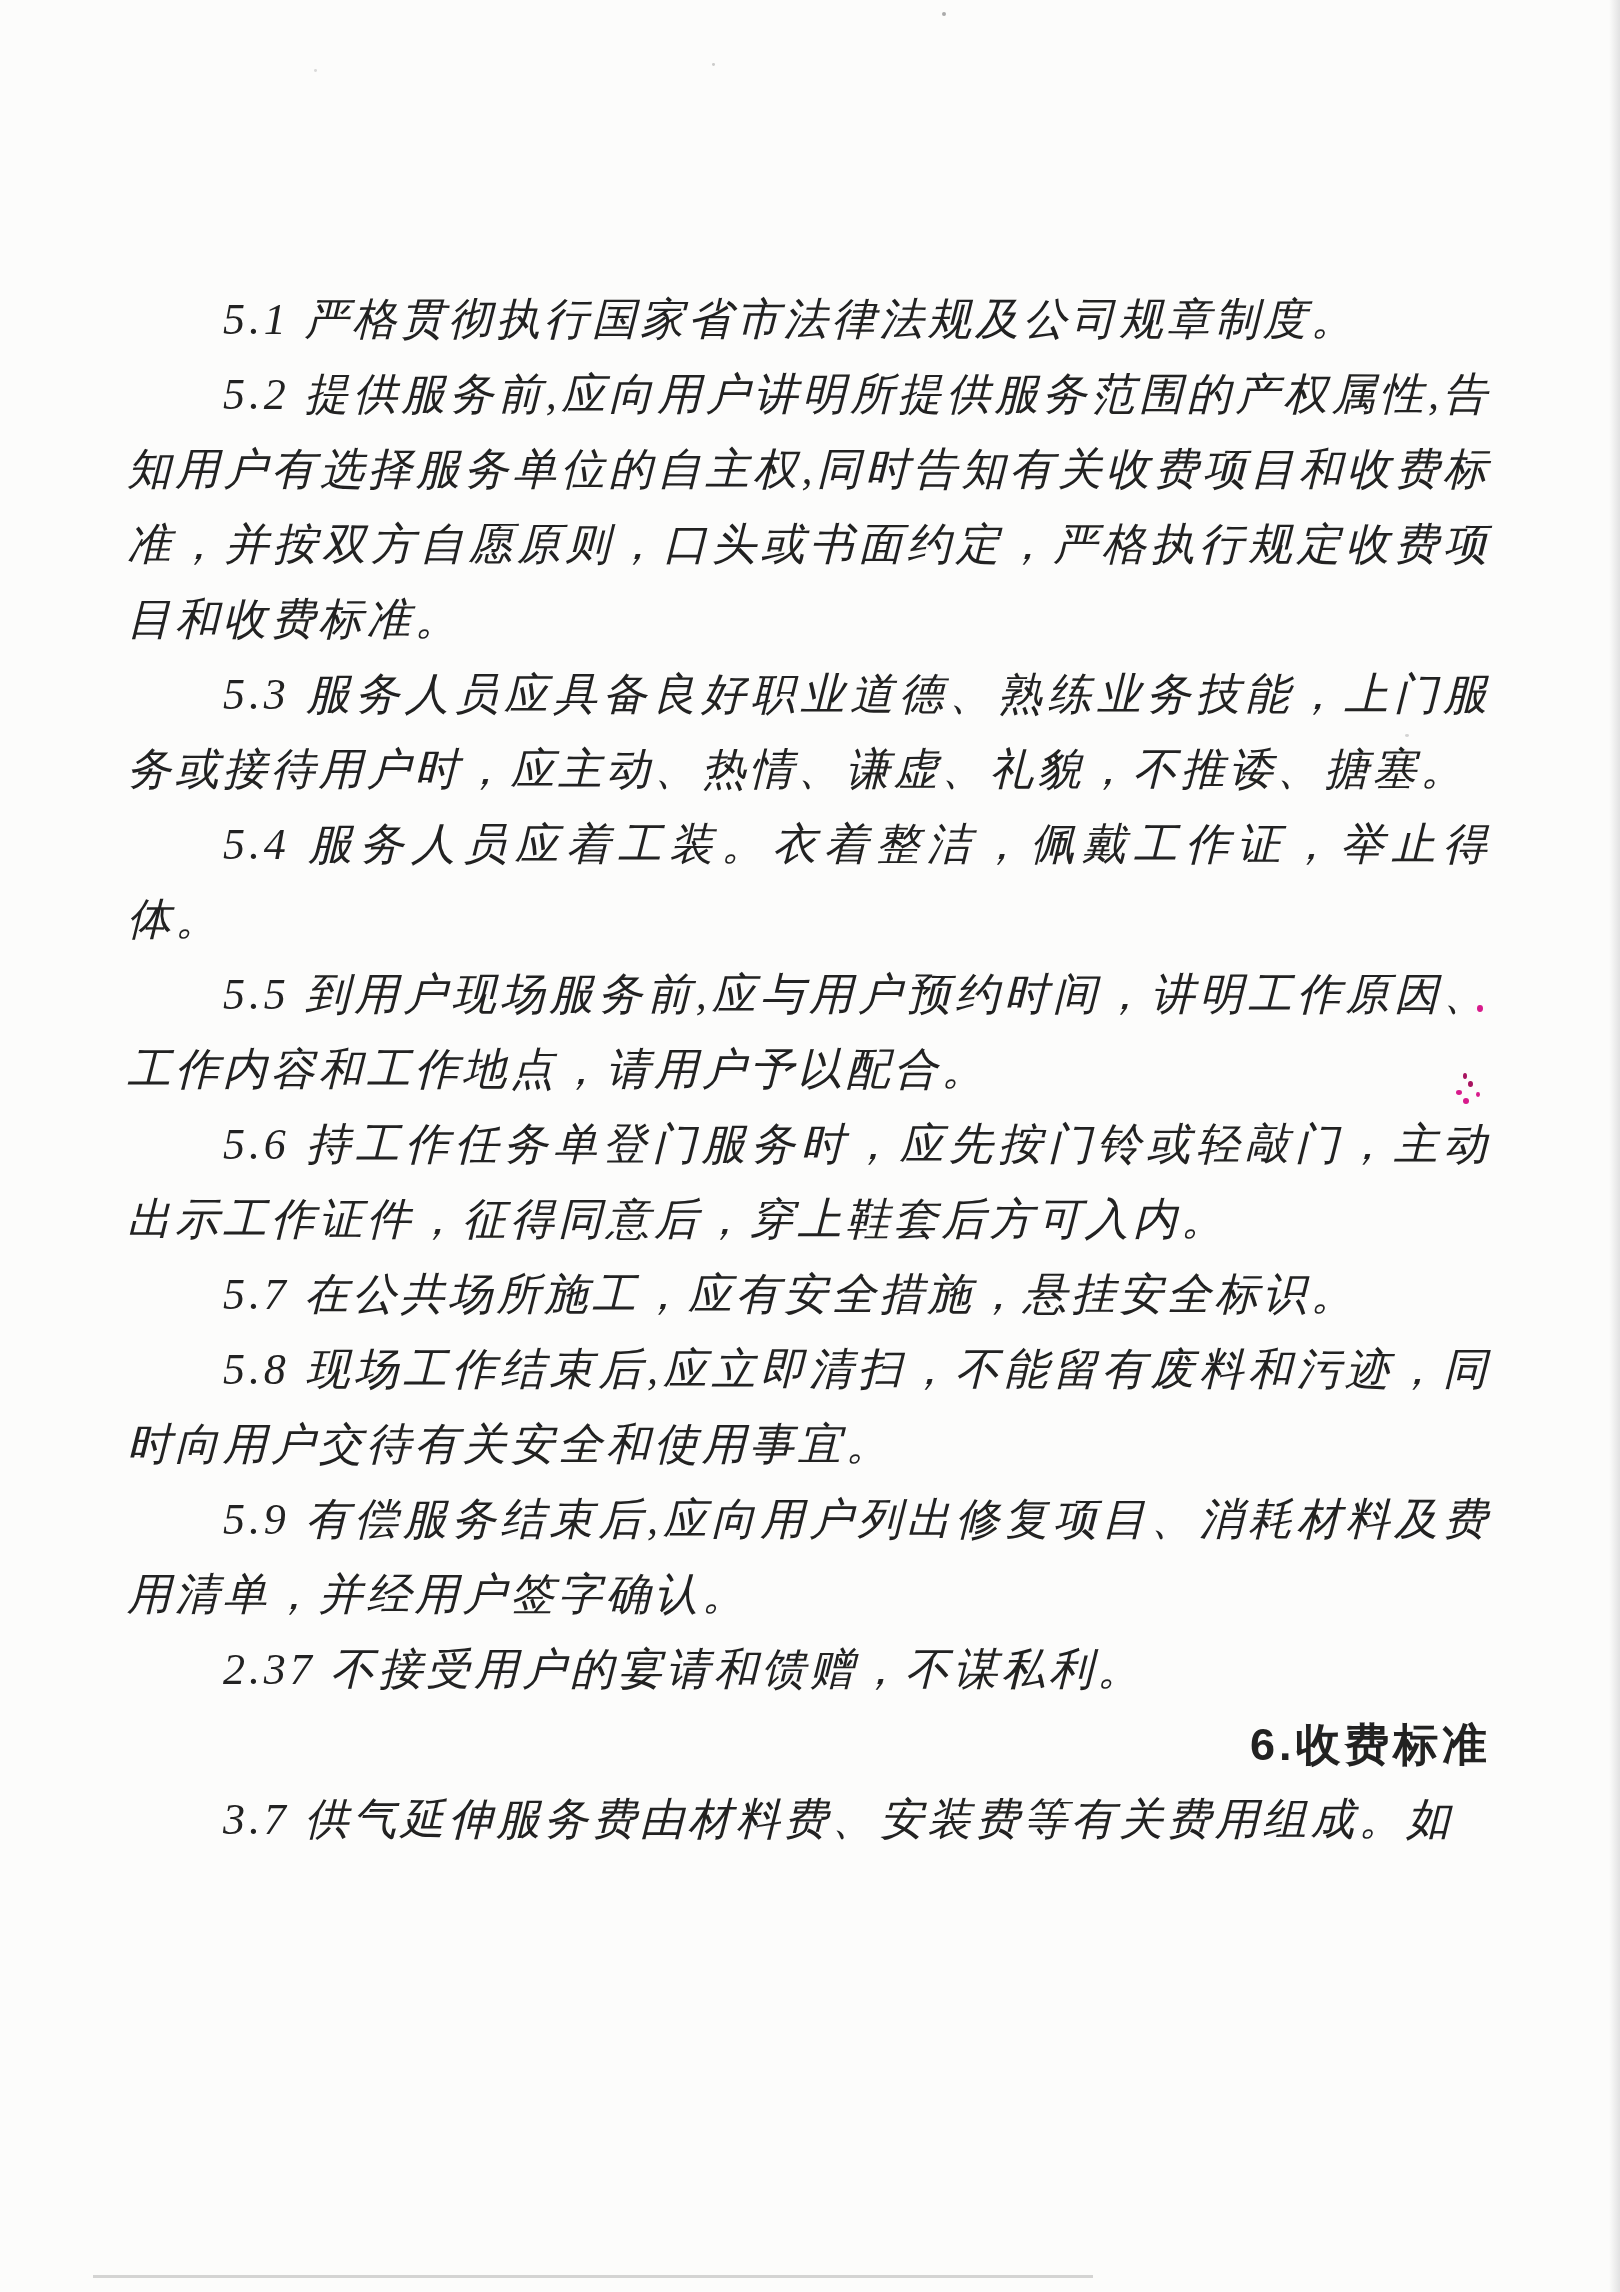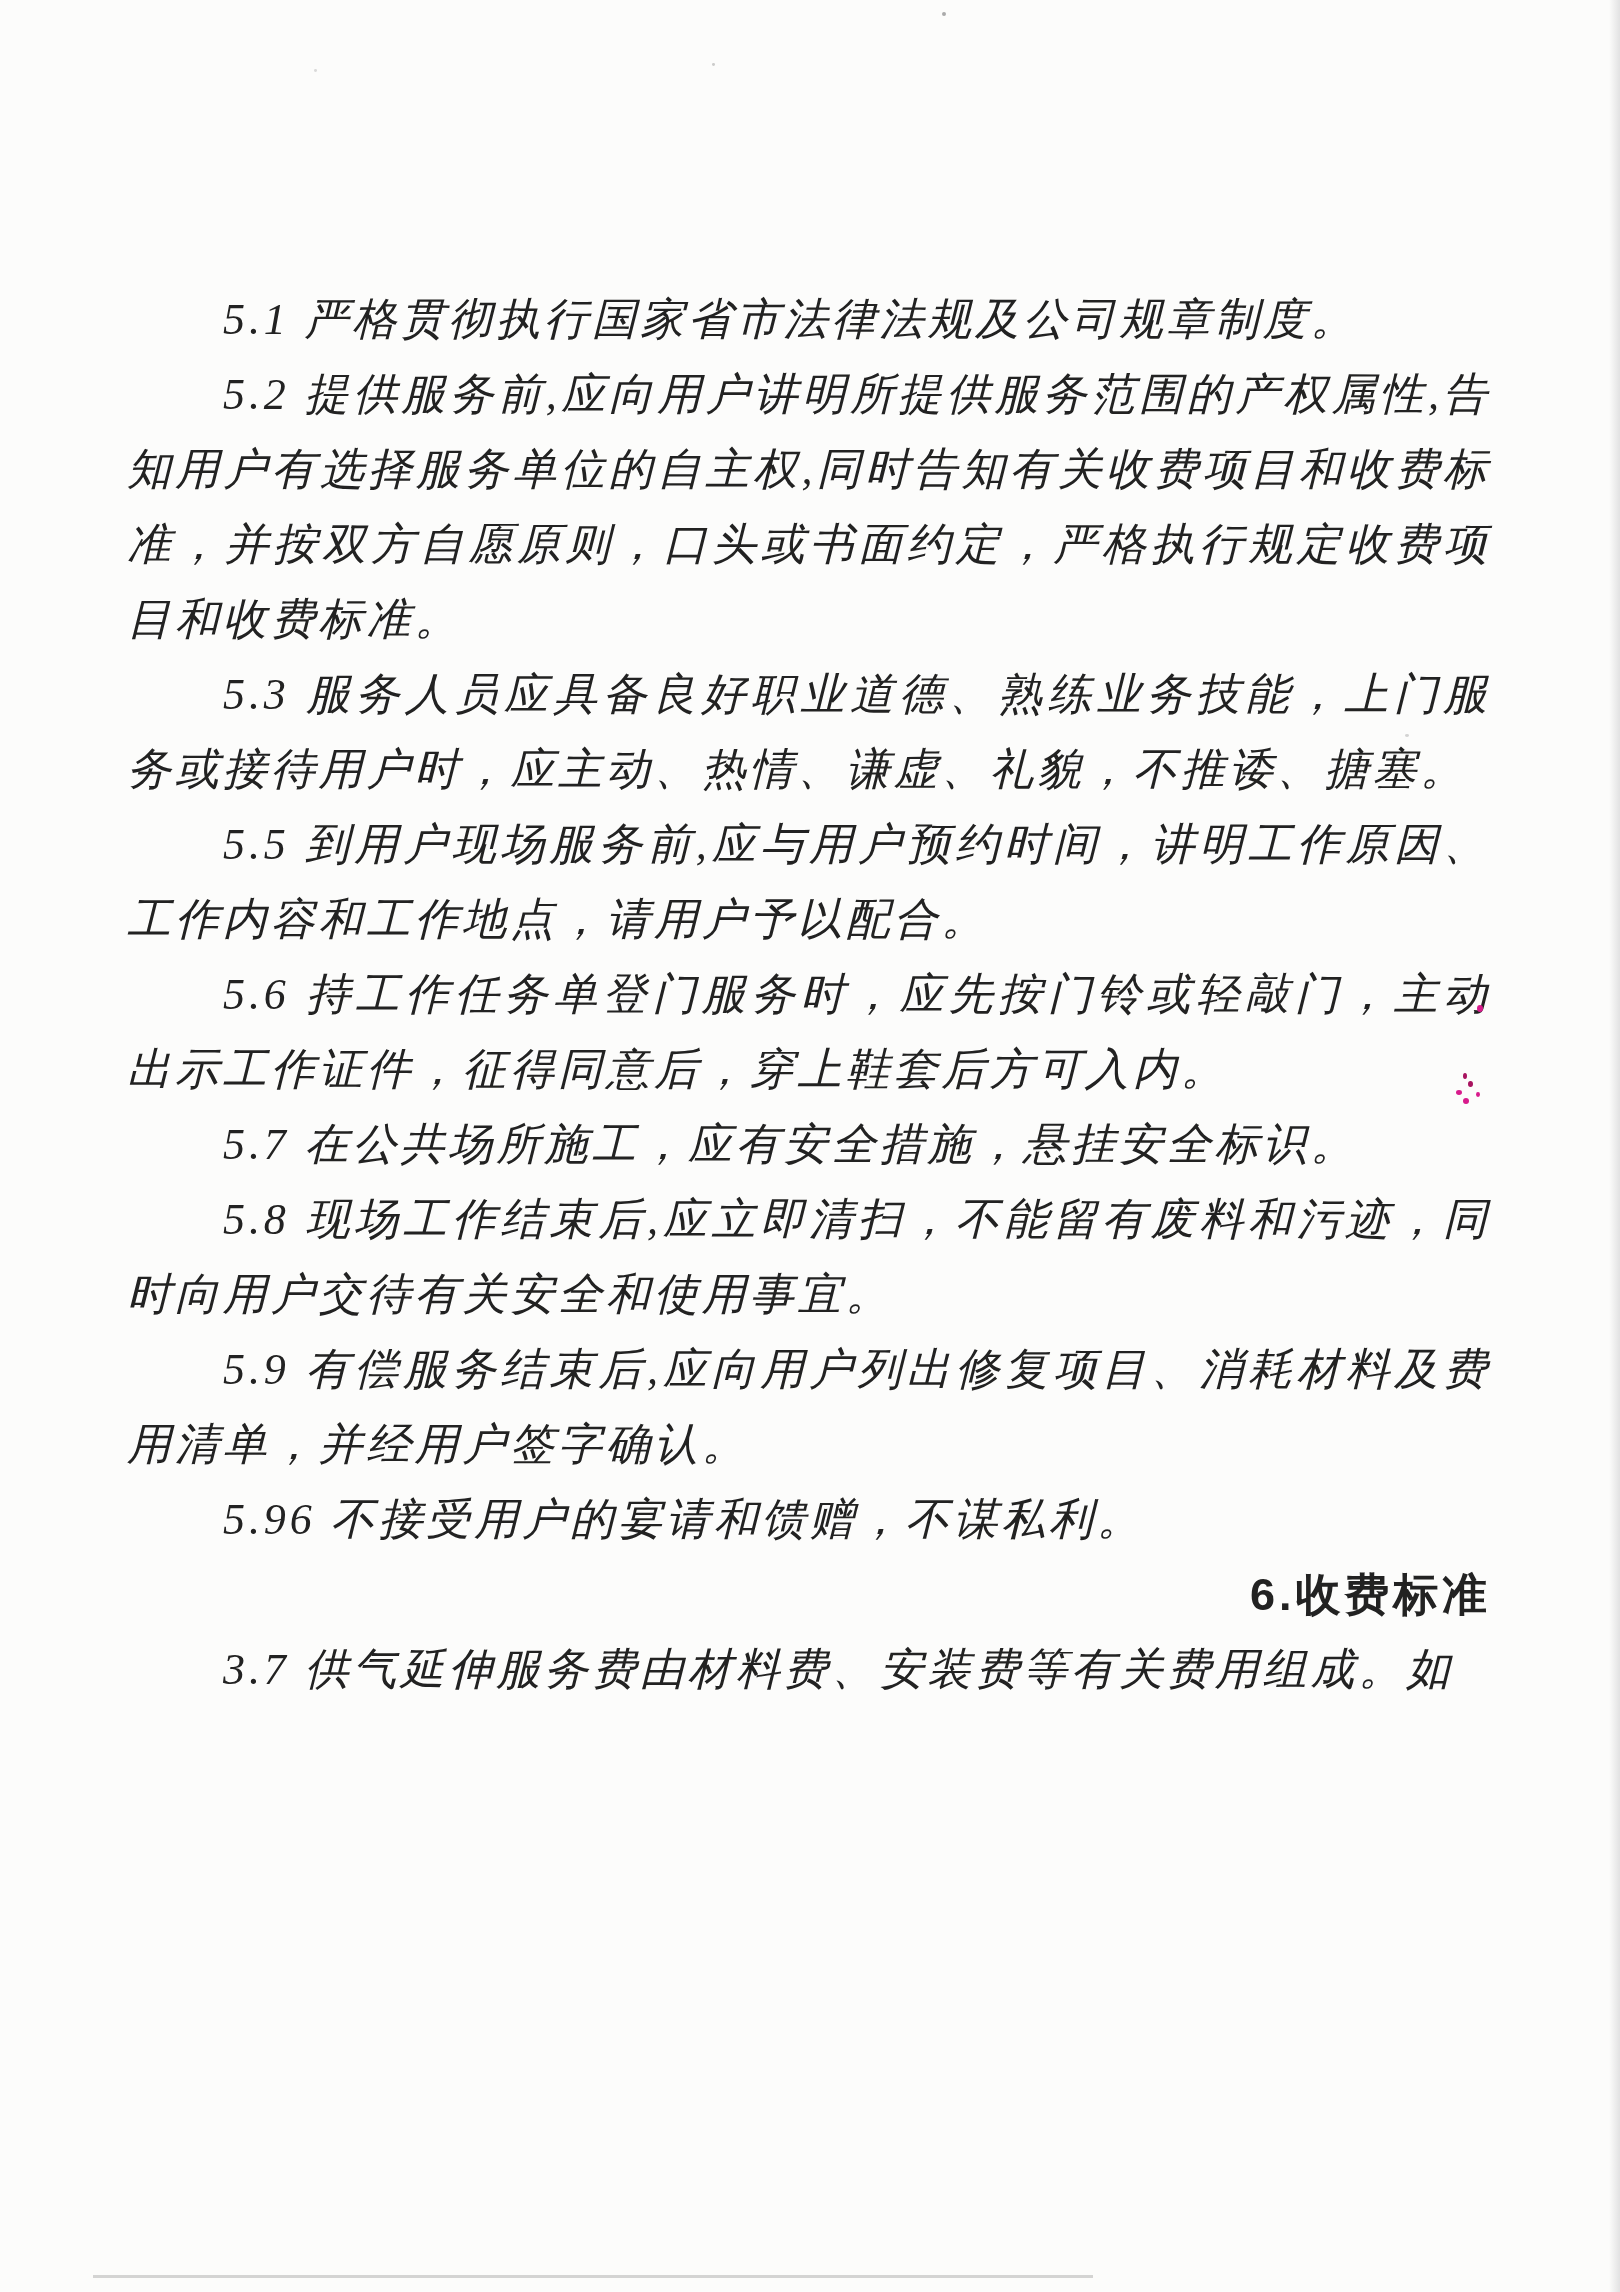"5.4 服务人员应着工装。衣着整洁，佩戴工作证，举止得体。" div.para { html: none -> <div>5.4 服务人员应着工装。衣着整洁，佩戴工作证，举止得体。</div> }
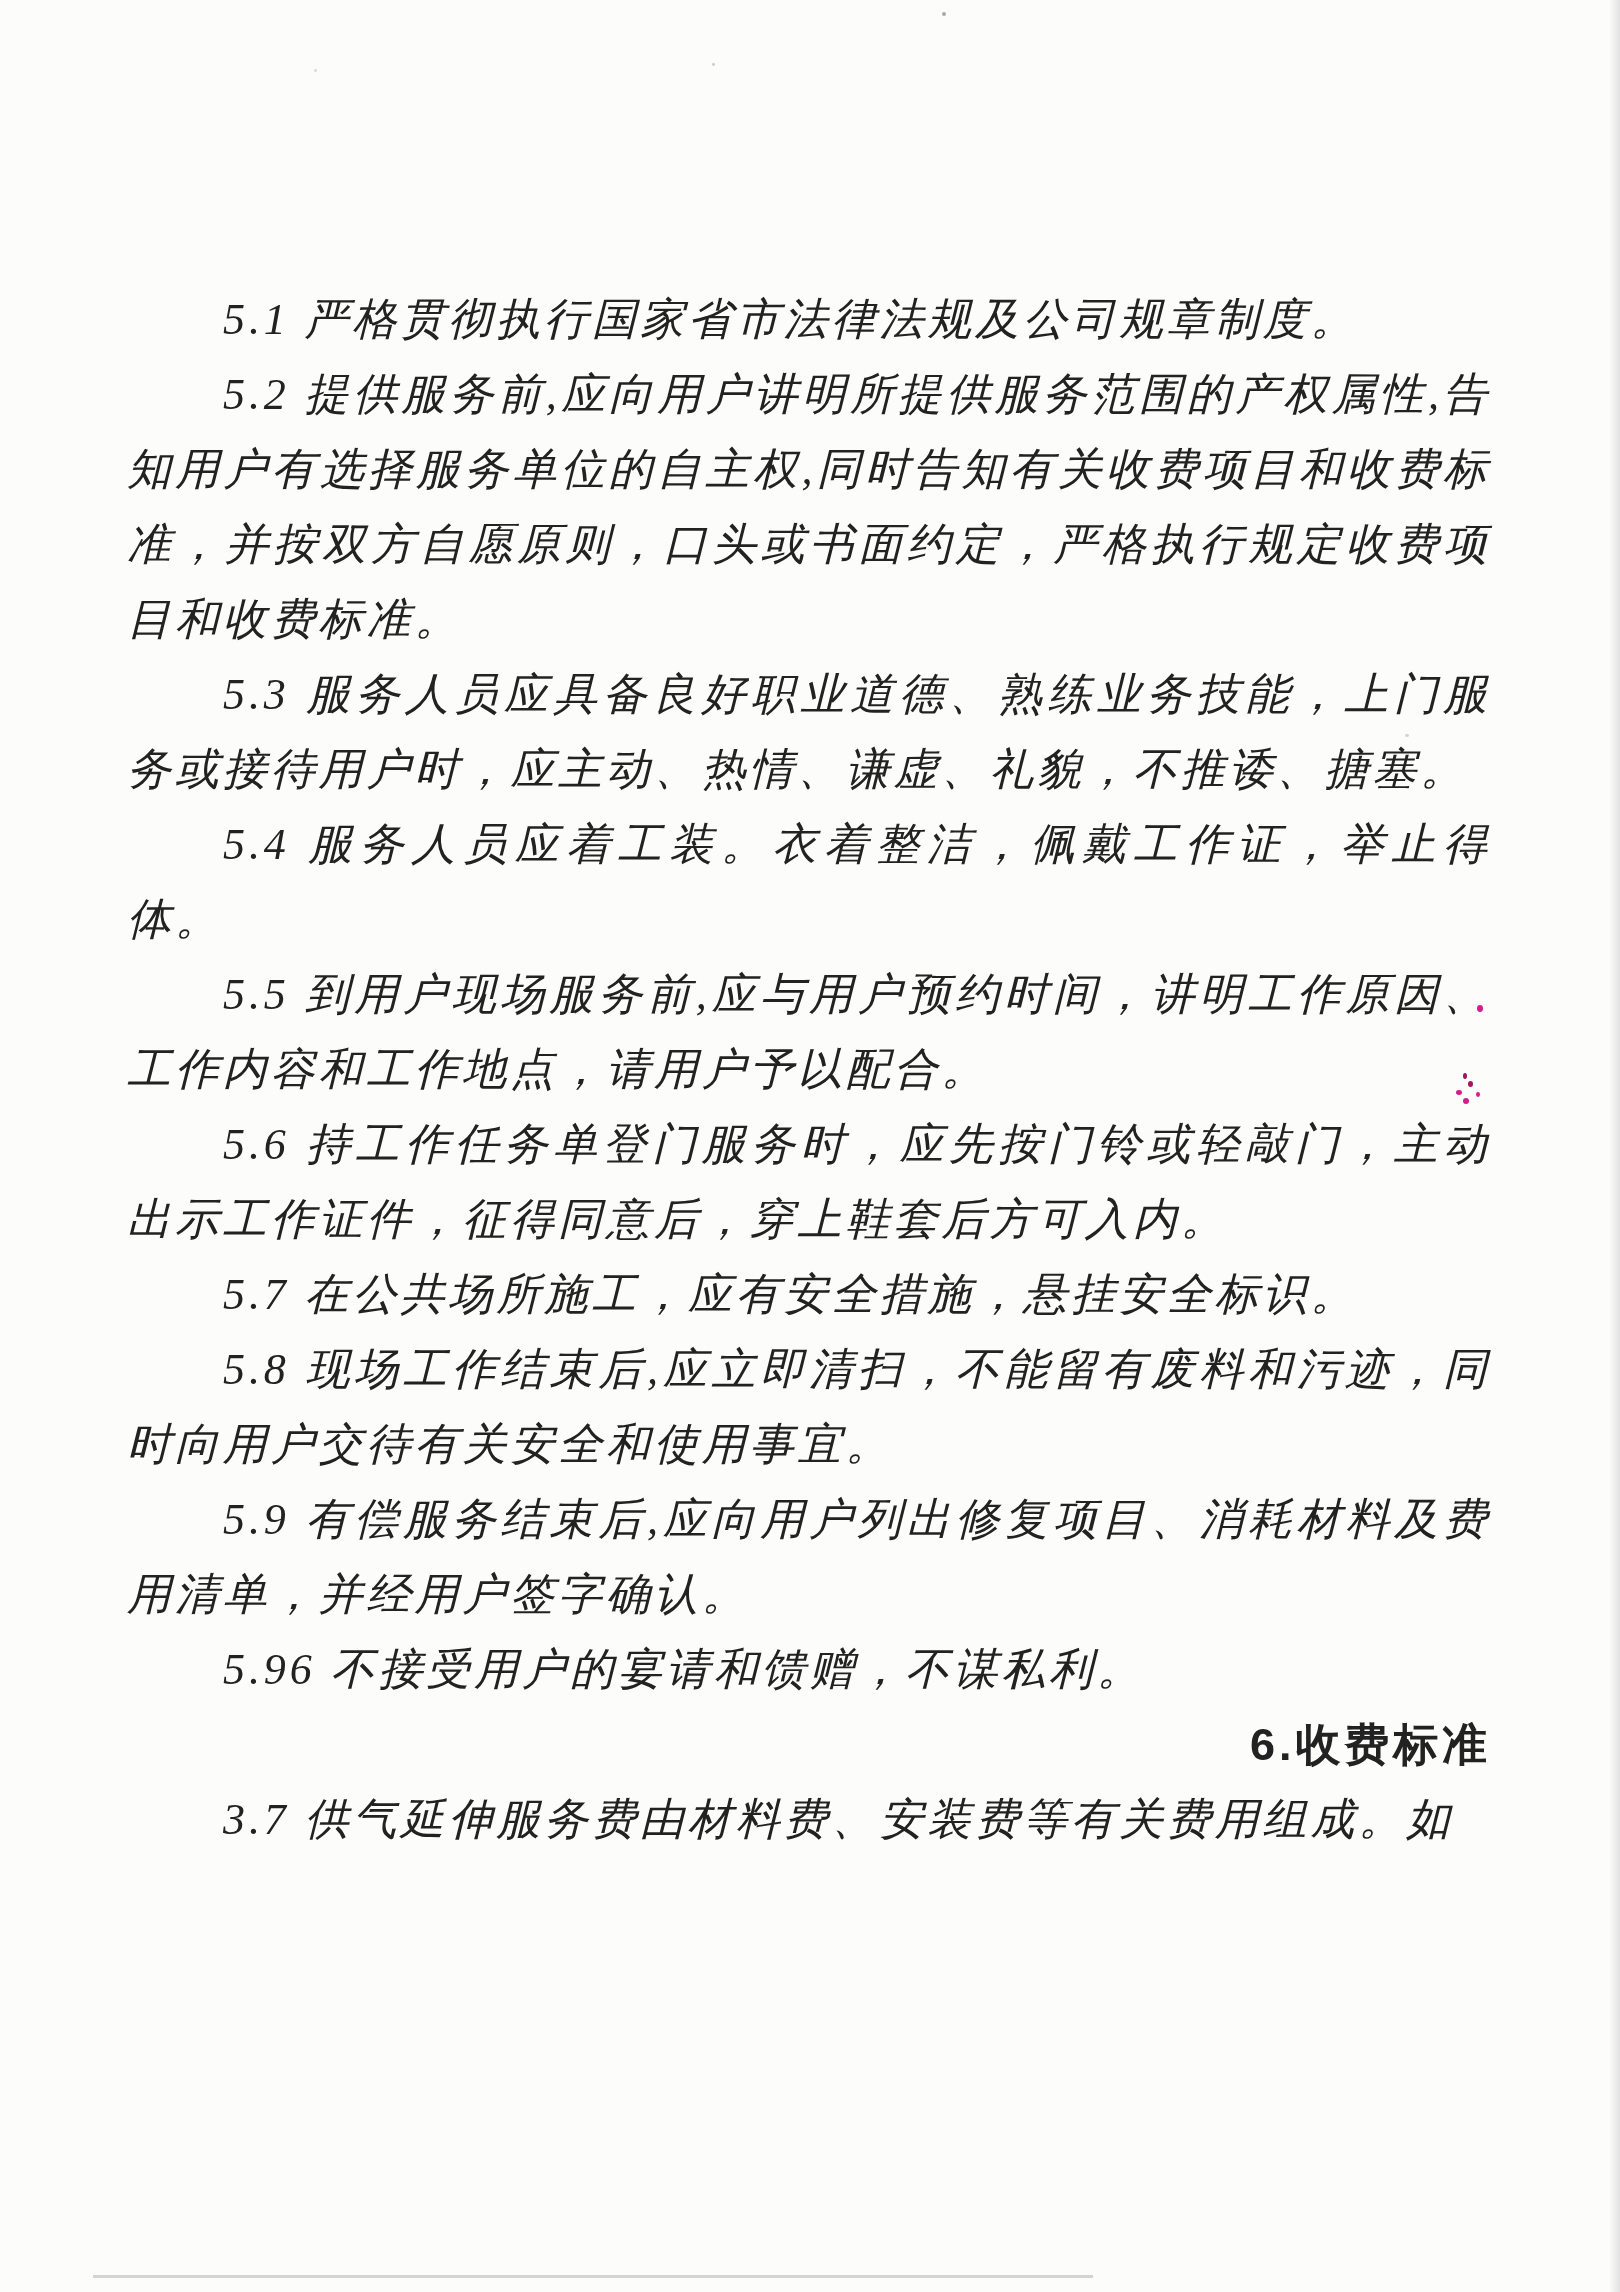"5.96 不接受用户的宴请和馈赠，不谋私利。" div.para { text: 5.96 -> 2.37 }
